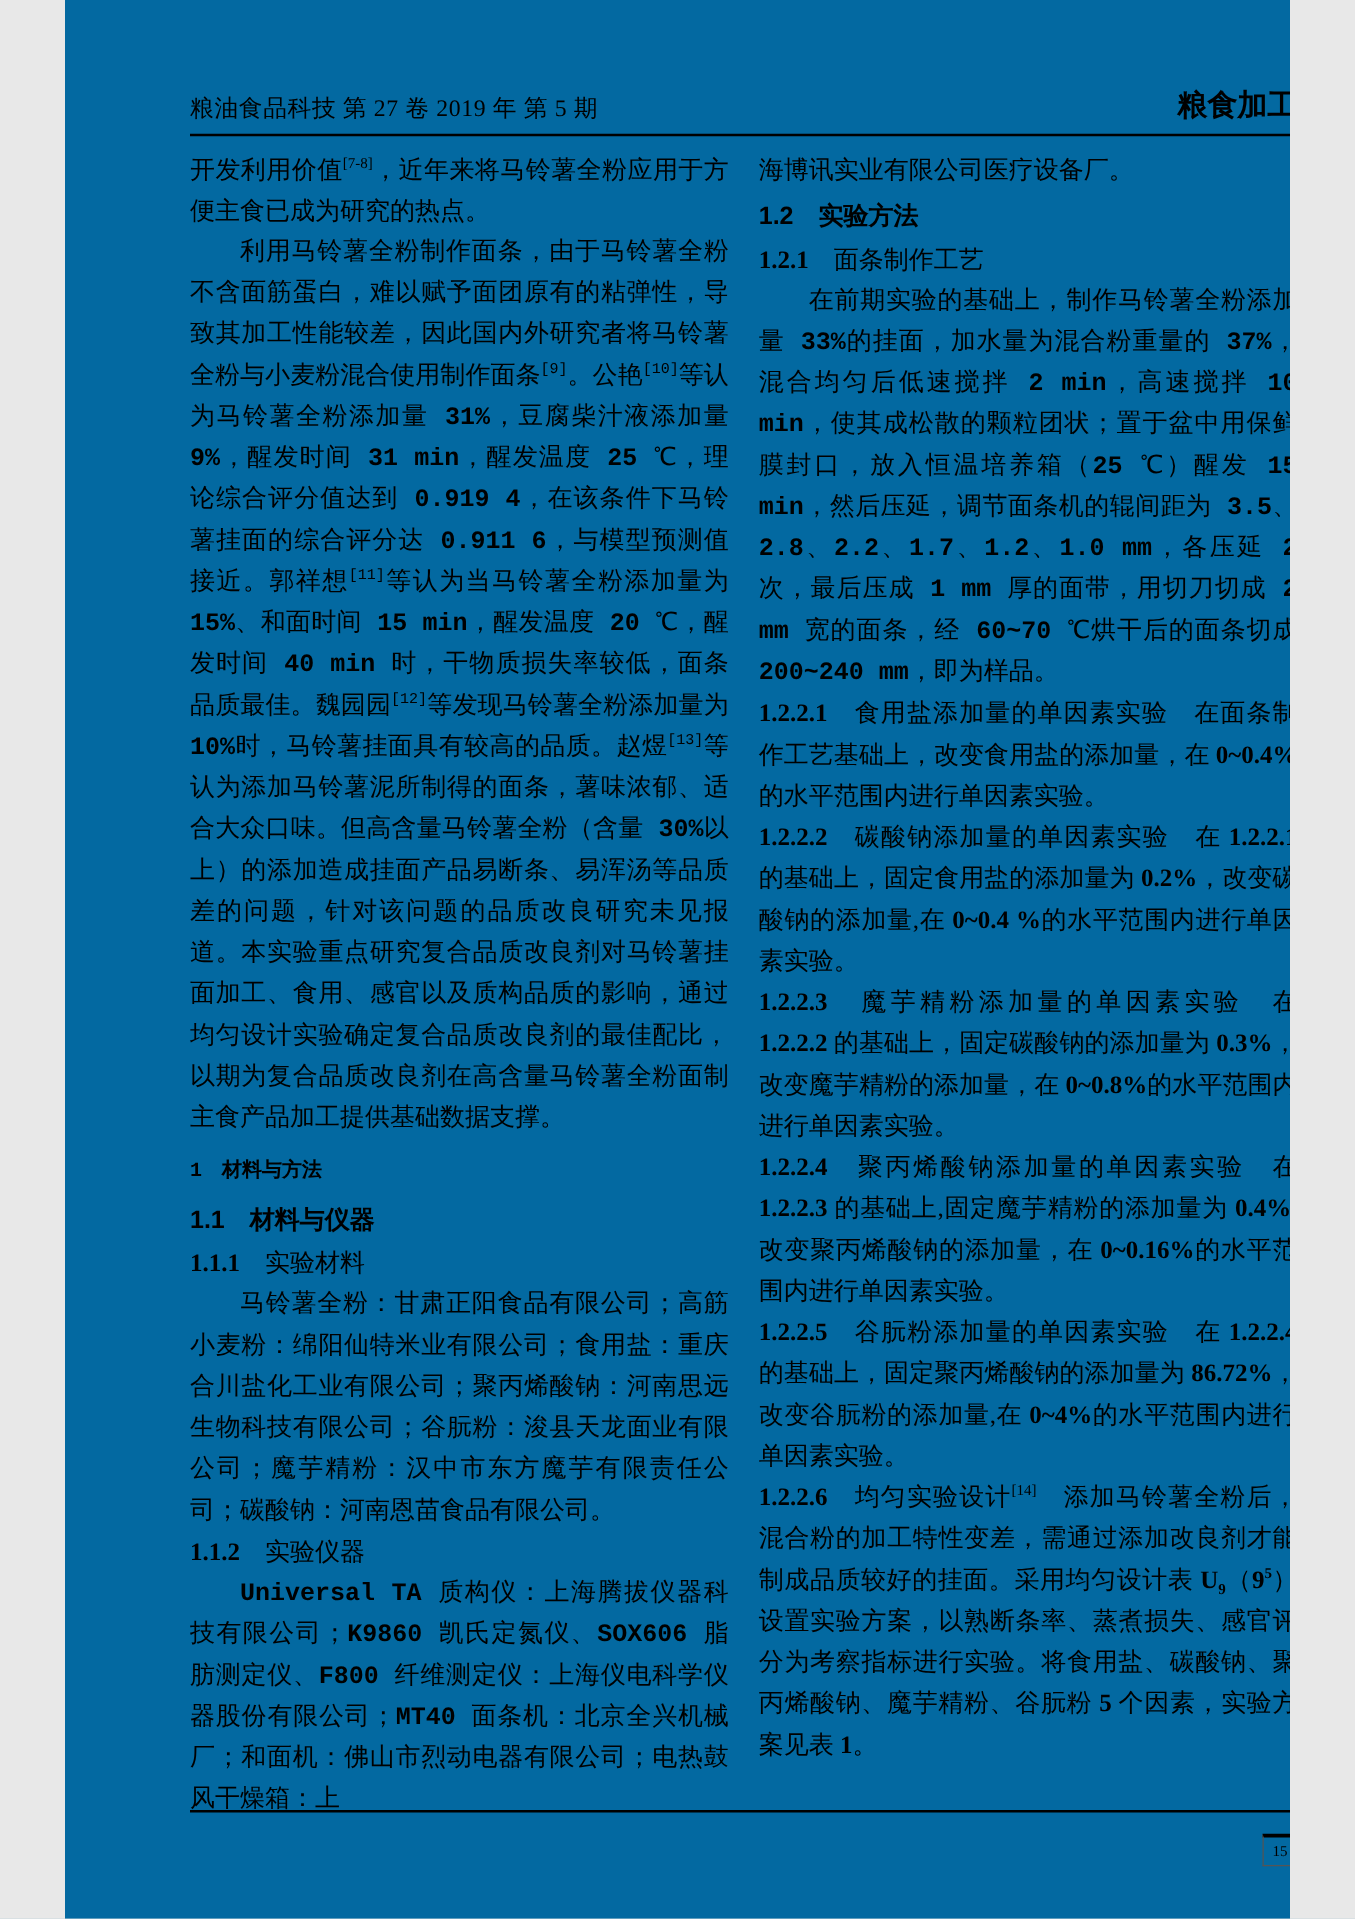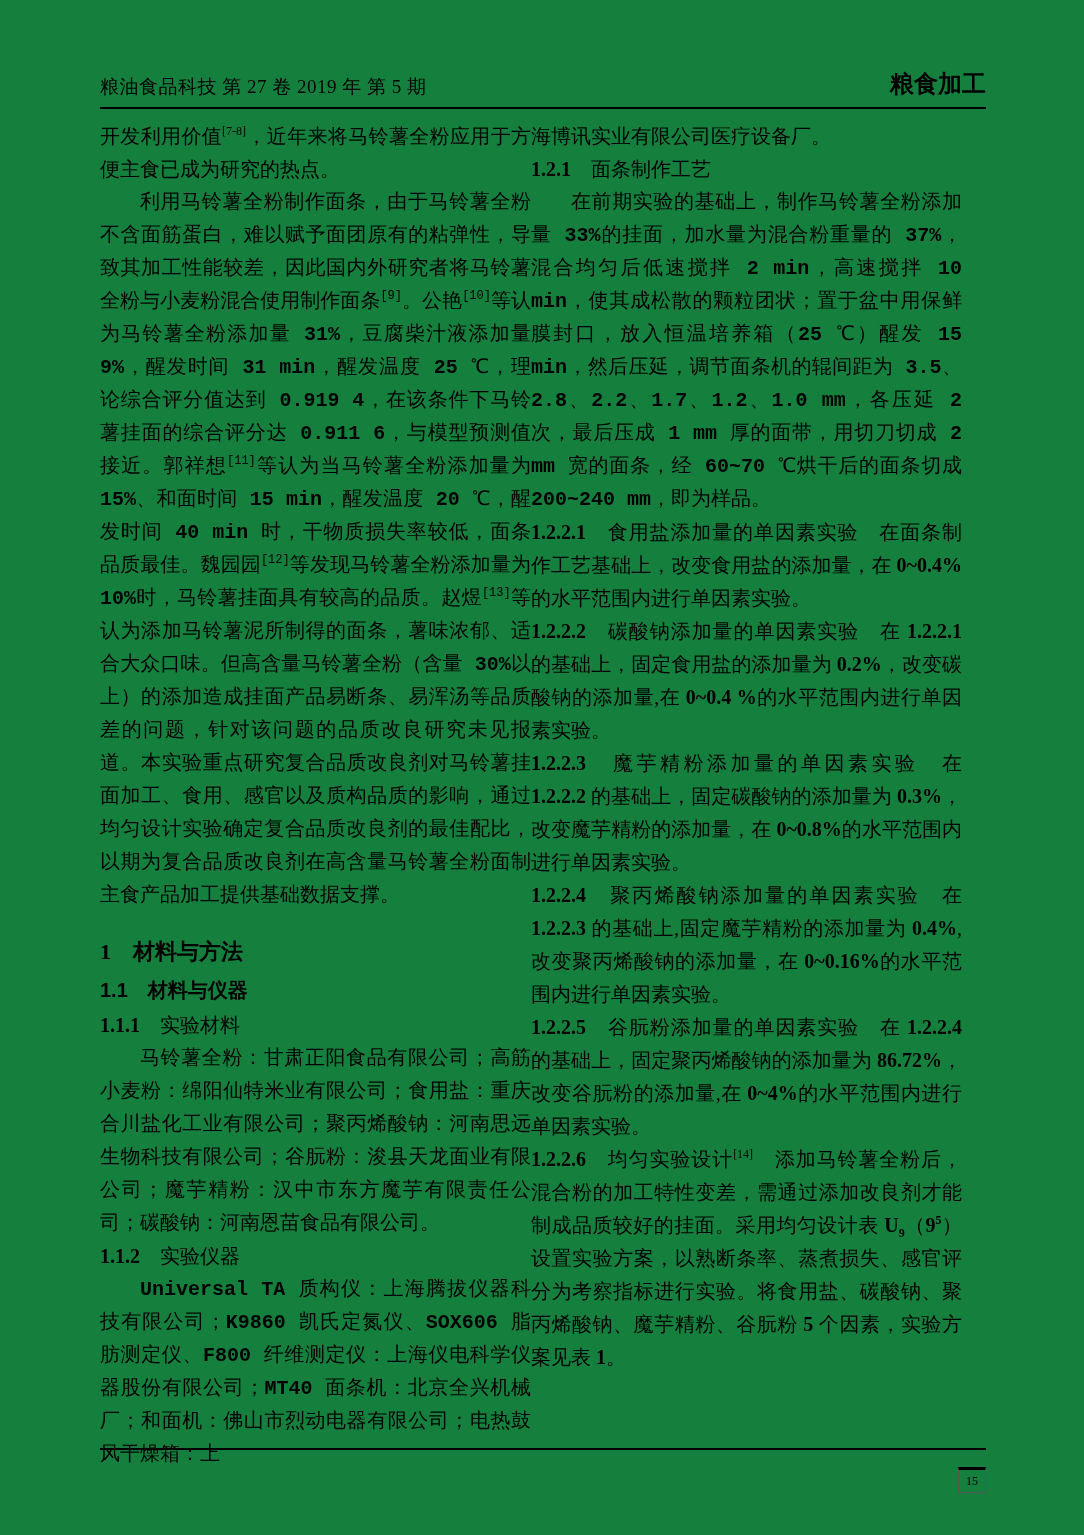"粮油食品科技 第 27 卷 2019" .page { background: #15803d -> #0369a1; width: 1084px -> 980px }
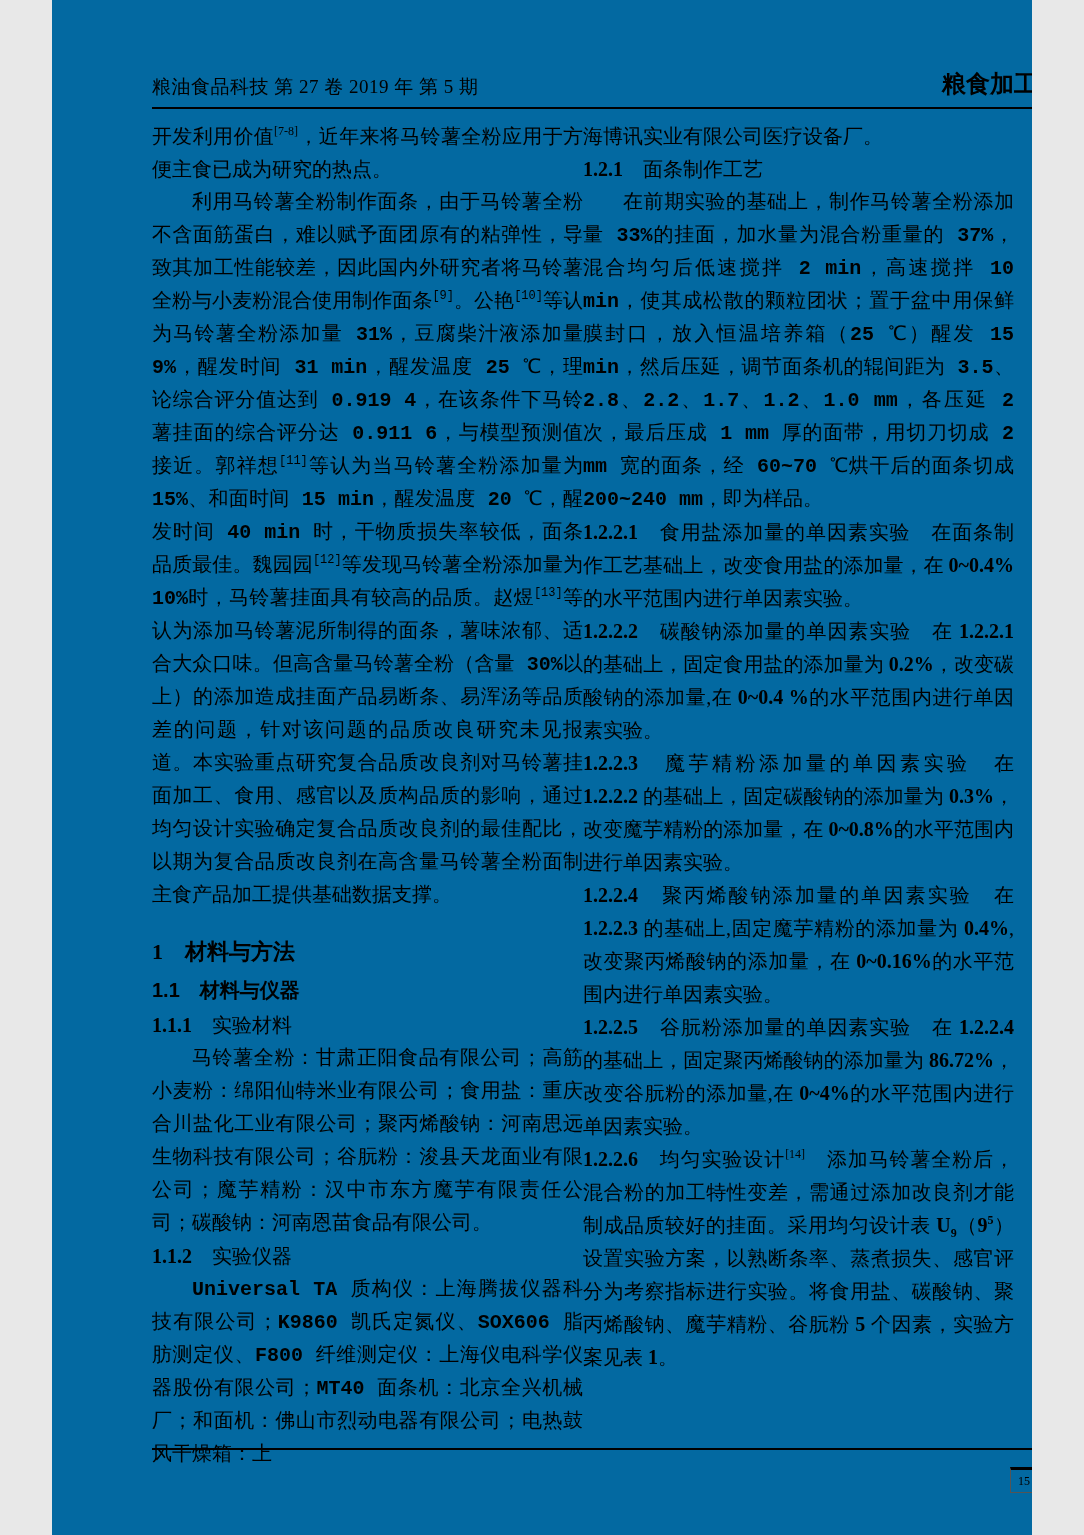"开发利用价值[7-8]，近年来将马铃薯全粉应用于方便主食已成为研究的热点。" .columns { gap: none -> 24px }
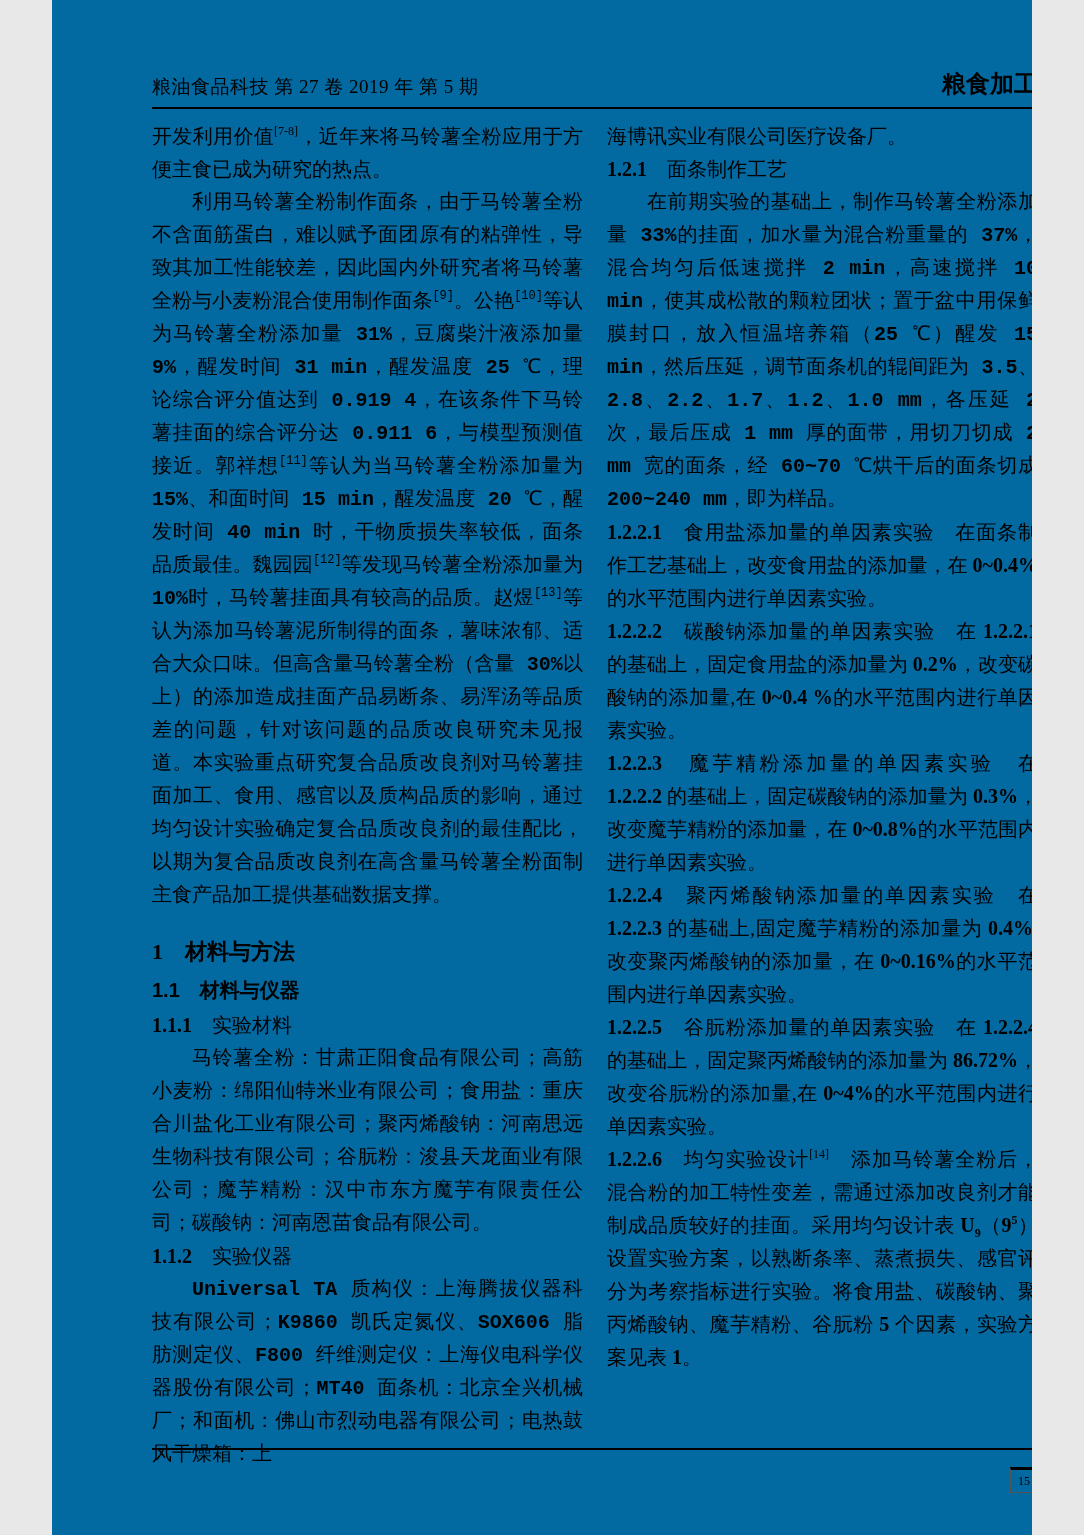"1.2 实验方法" h3.h-sub { html: none -> <h3>1.2 实验方法</h3> }
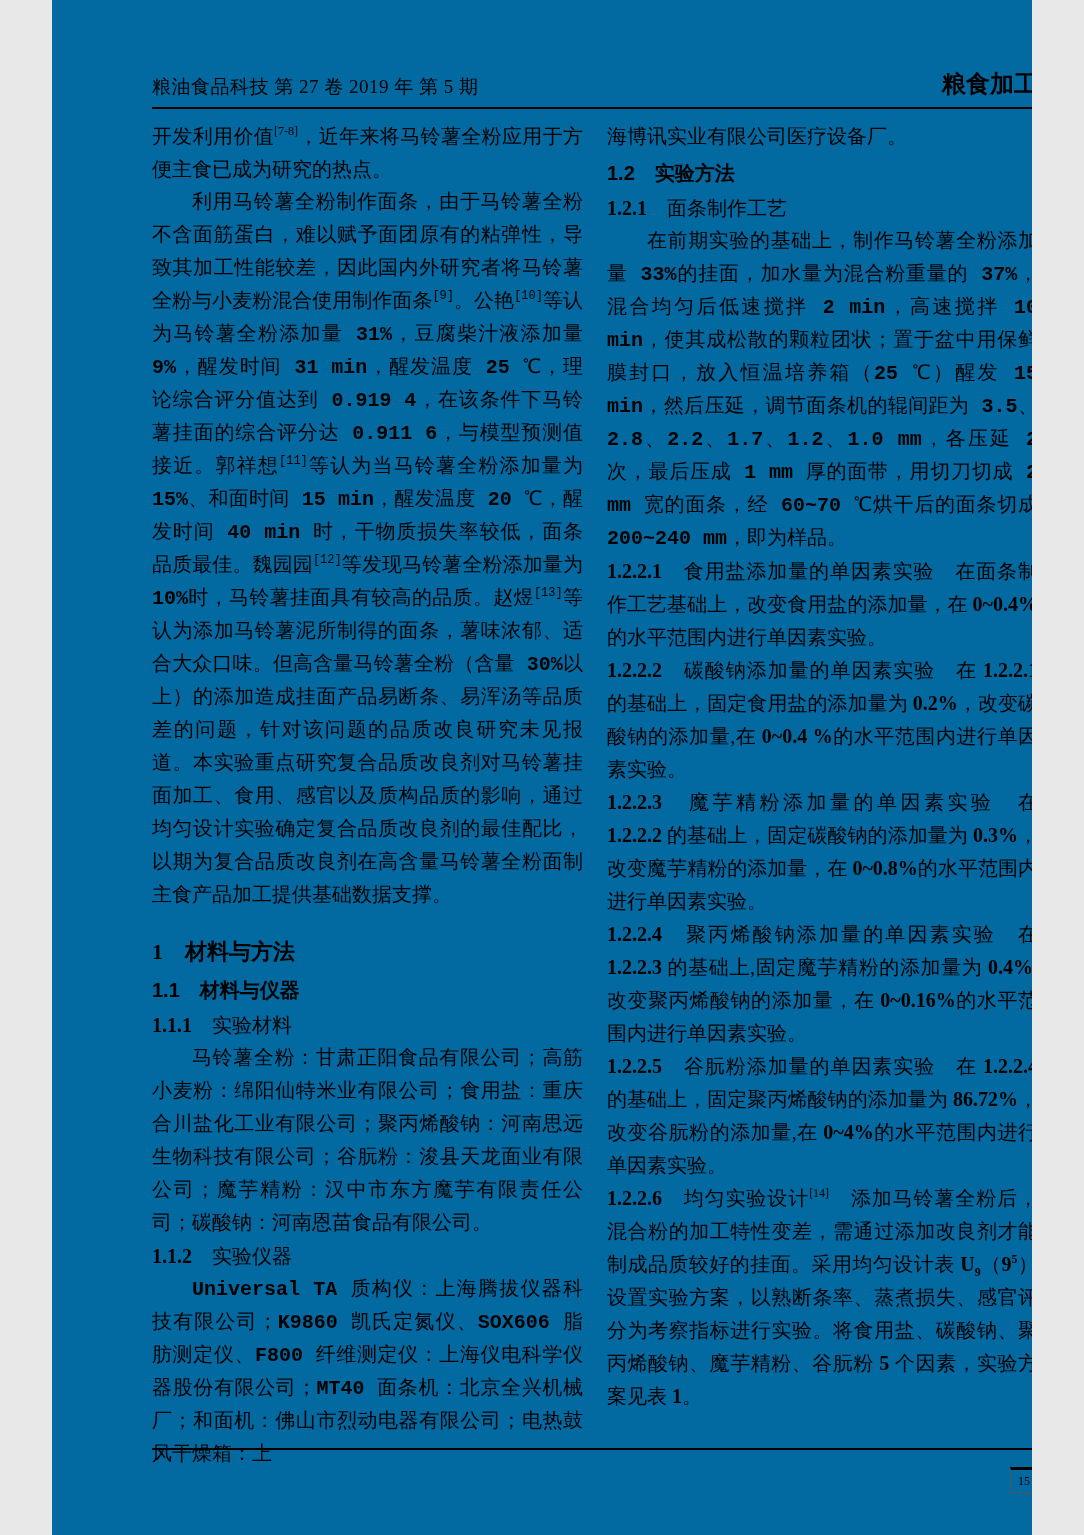"1 材料与方法" .h-major { font-family: Liberation Serif, serif -> Liberation Mono, monospace; font-size: 22px -> 16px; margin: 23px 0 6px -> 9px 0 6px }
